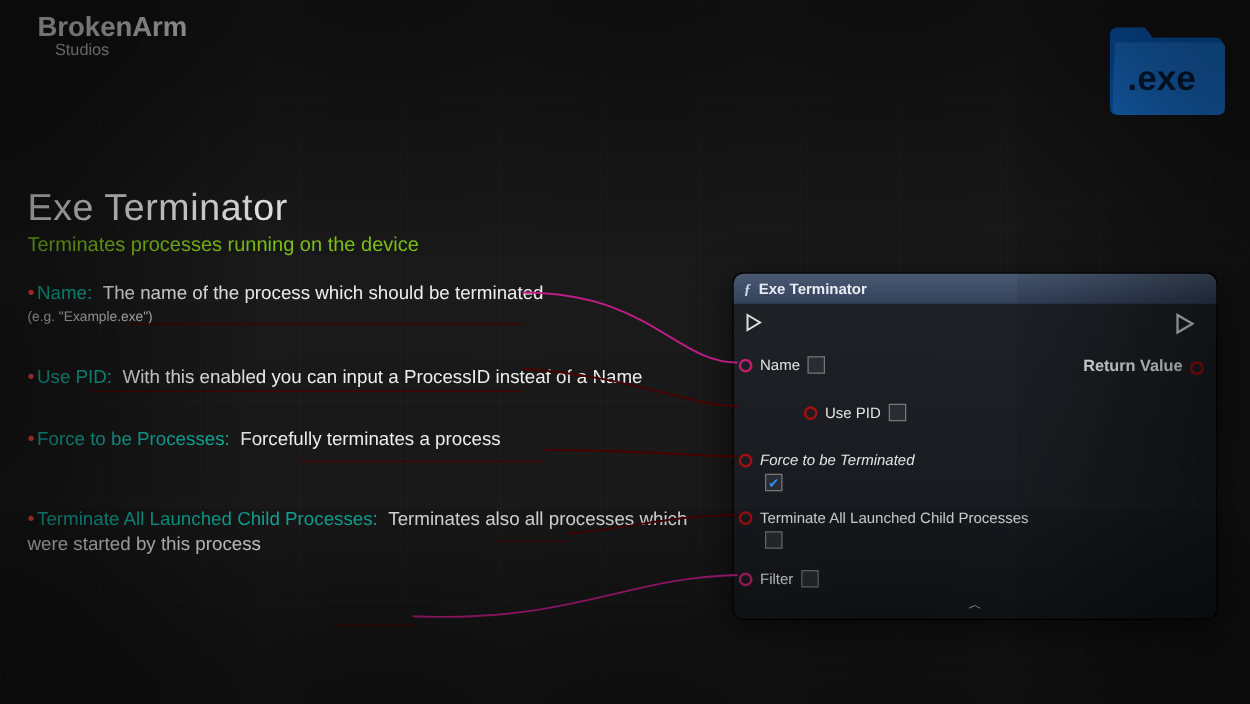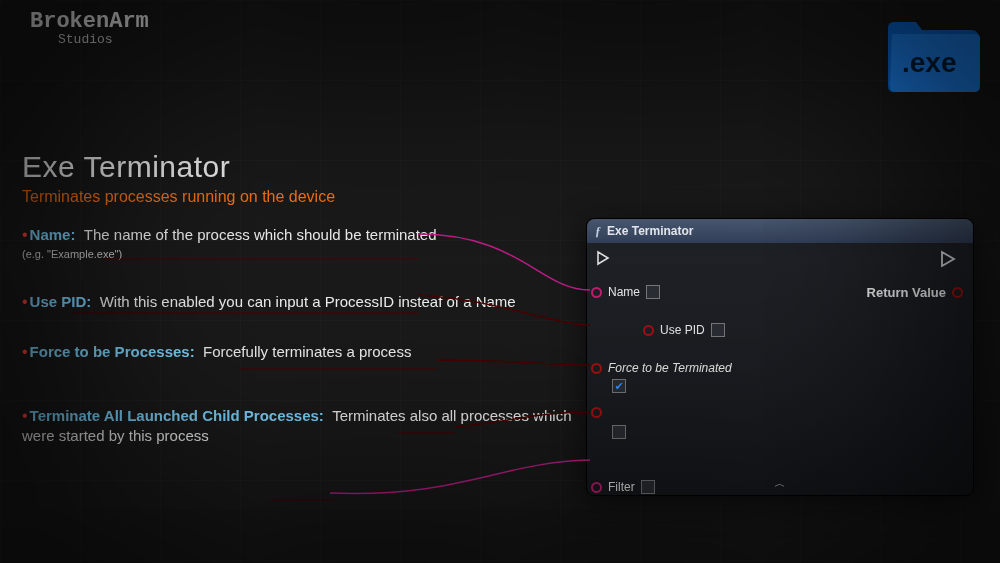"BrokenArm" .studio-name { font-family: Liberation Mono, monospace -> none }
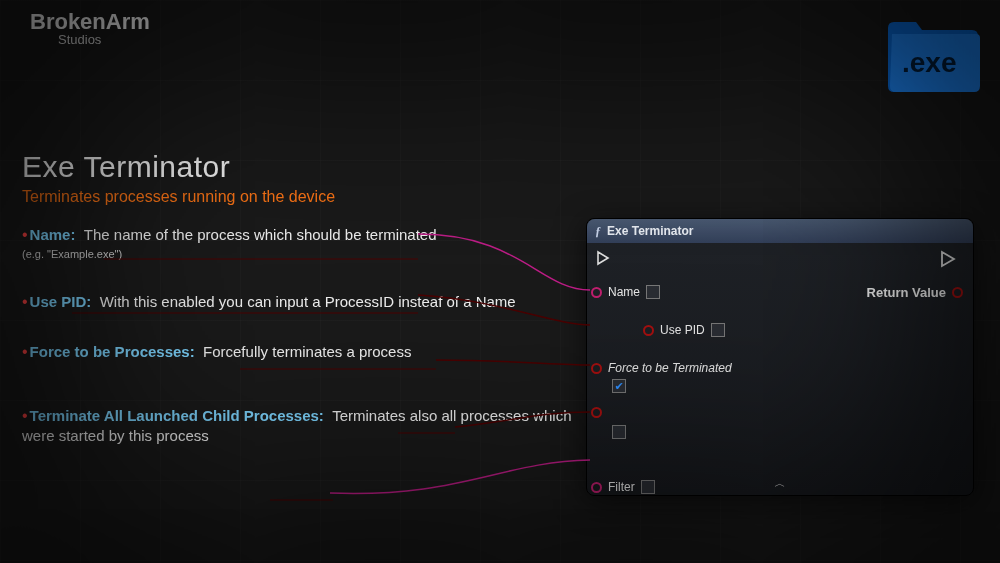"Studios" .studio-name .small { margin-left: 28px -> 14px }
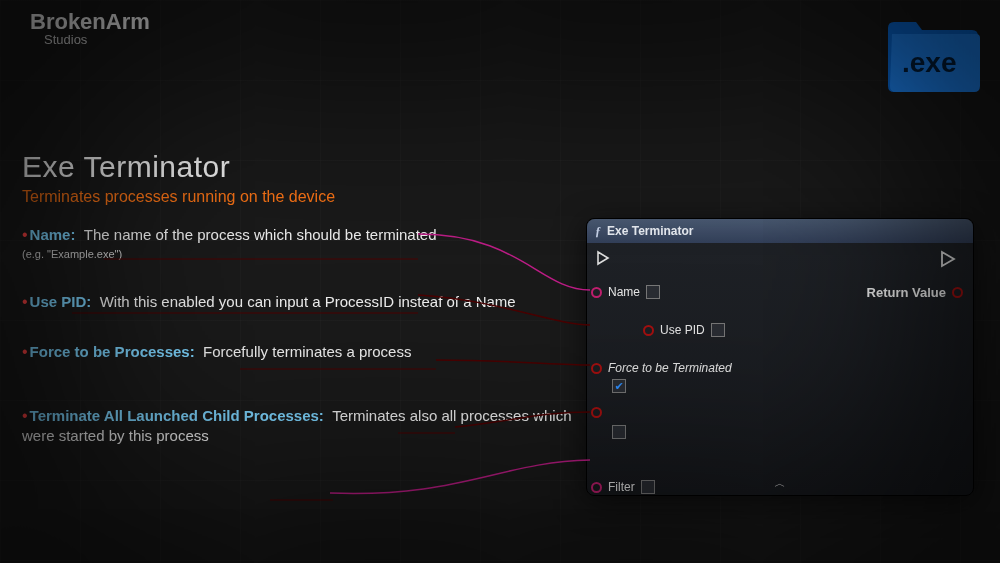"Terminates processes running on the" .subtitle { color: #f97316 -> #84cc16 }
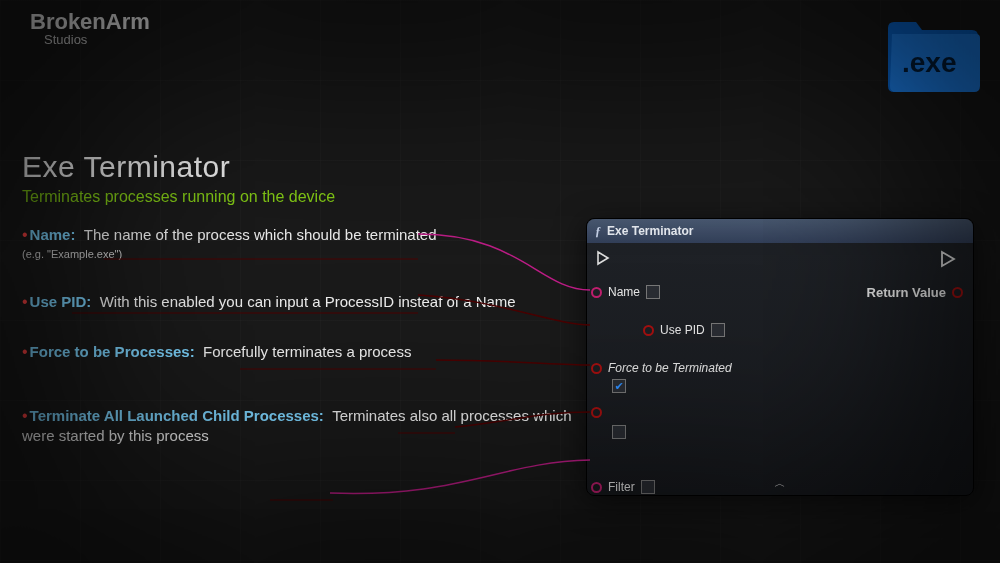"Name:" .drow .pname { color: #7dd3fc -> #14b8a6; font-weight: 700 -> 400 }
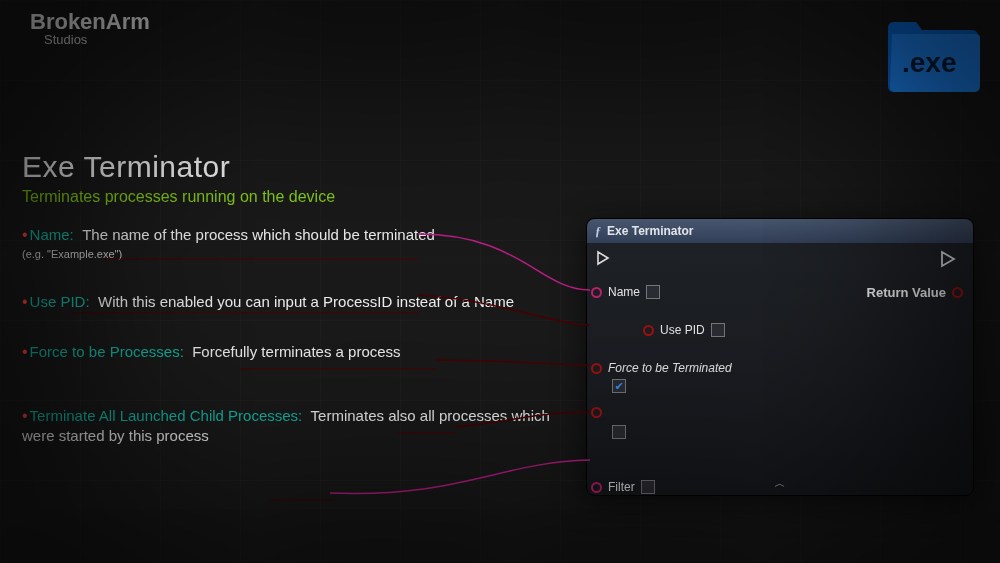"Return Value" .return { align-items: center -> flex-end }
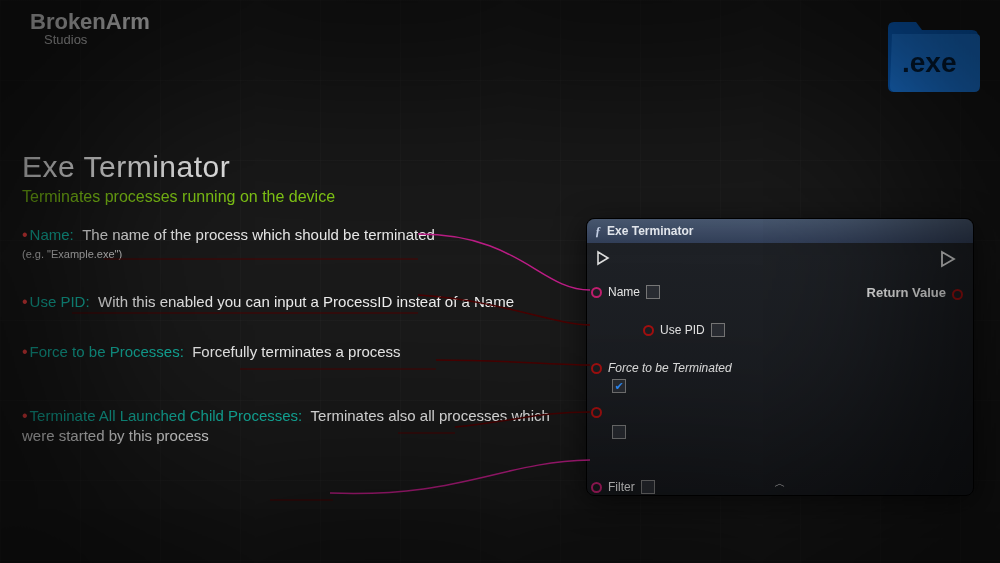"Terminate All Launched Child Processes" span { html: none -> <span>Terminate All Launched Child Processes</span> }
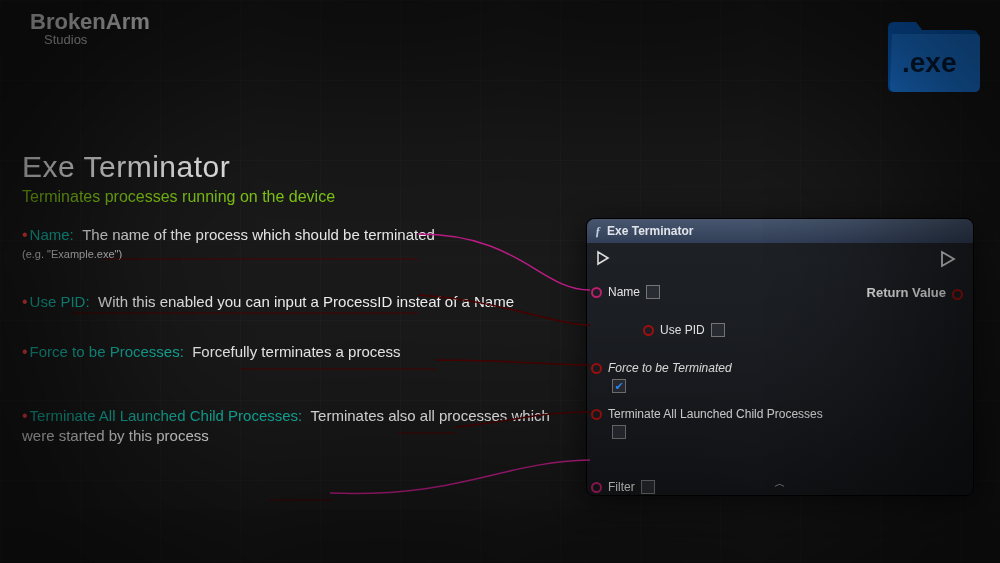"Filter" .pin-filter { margin-top: 24px -> none }
